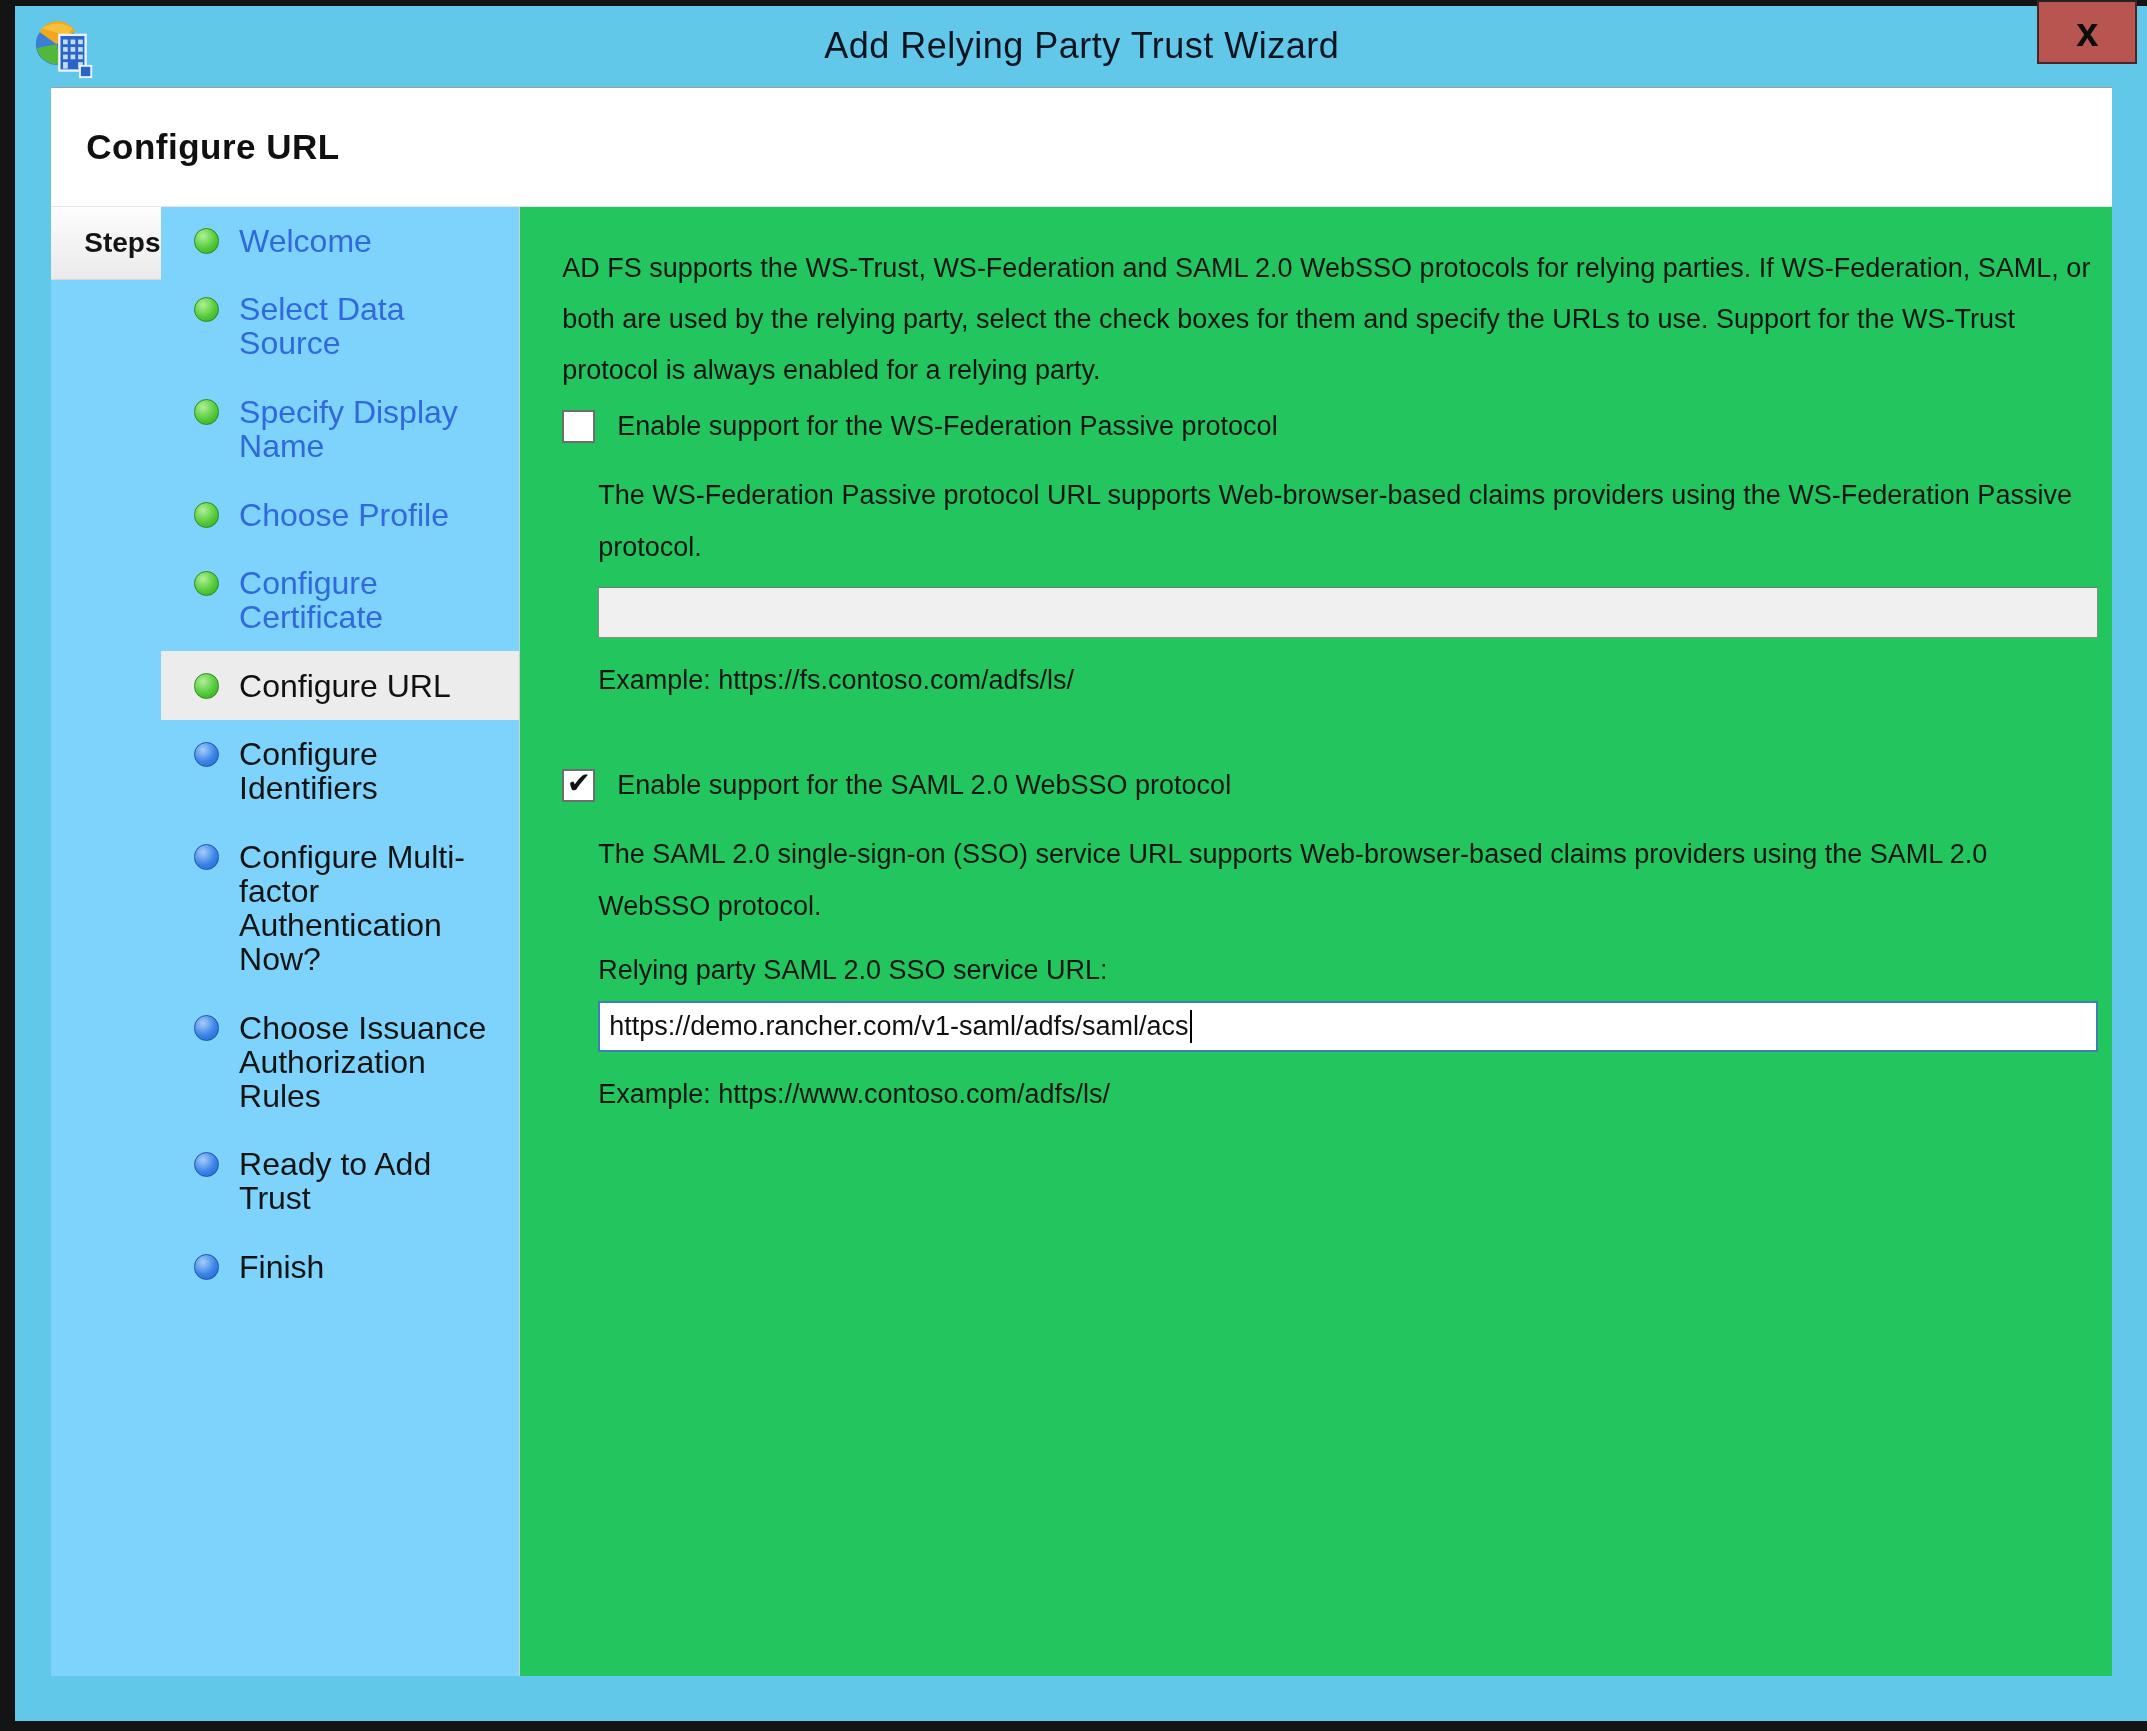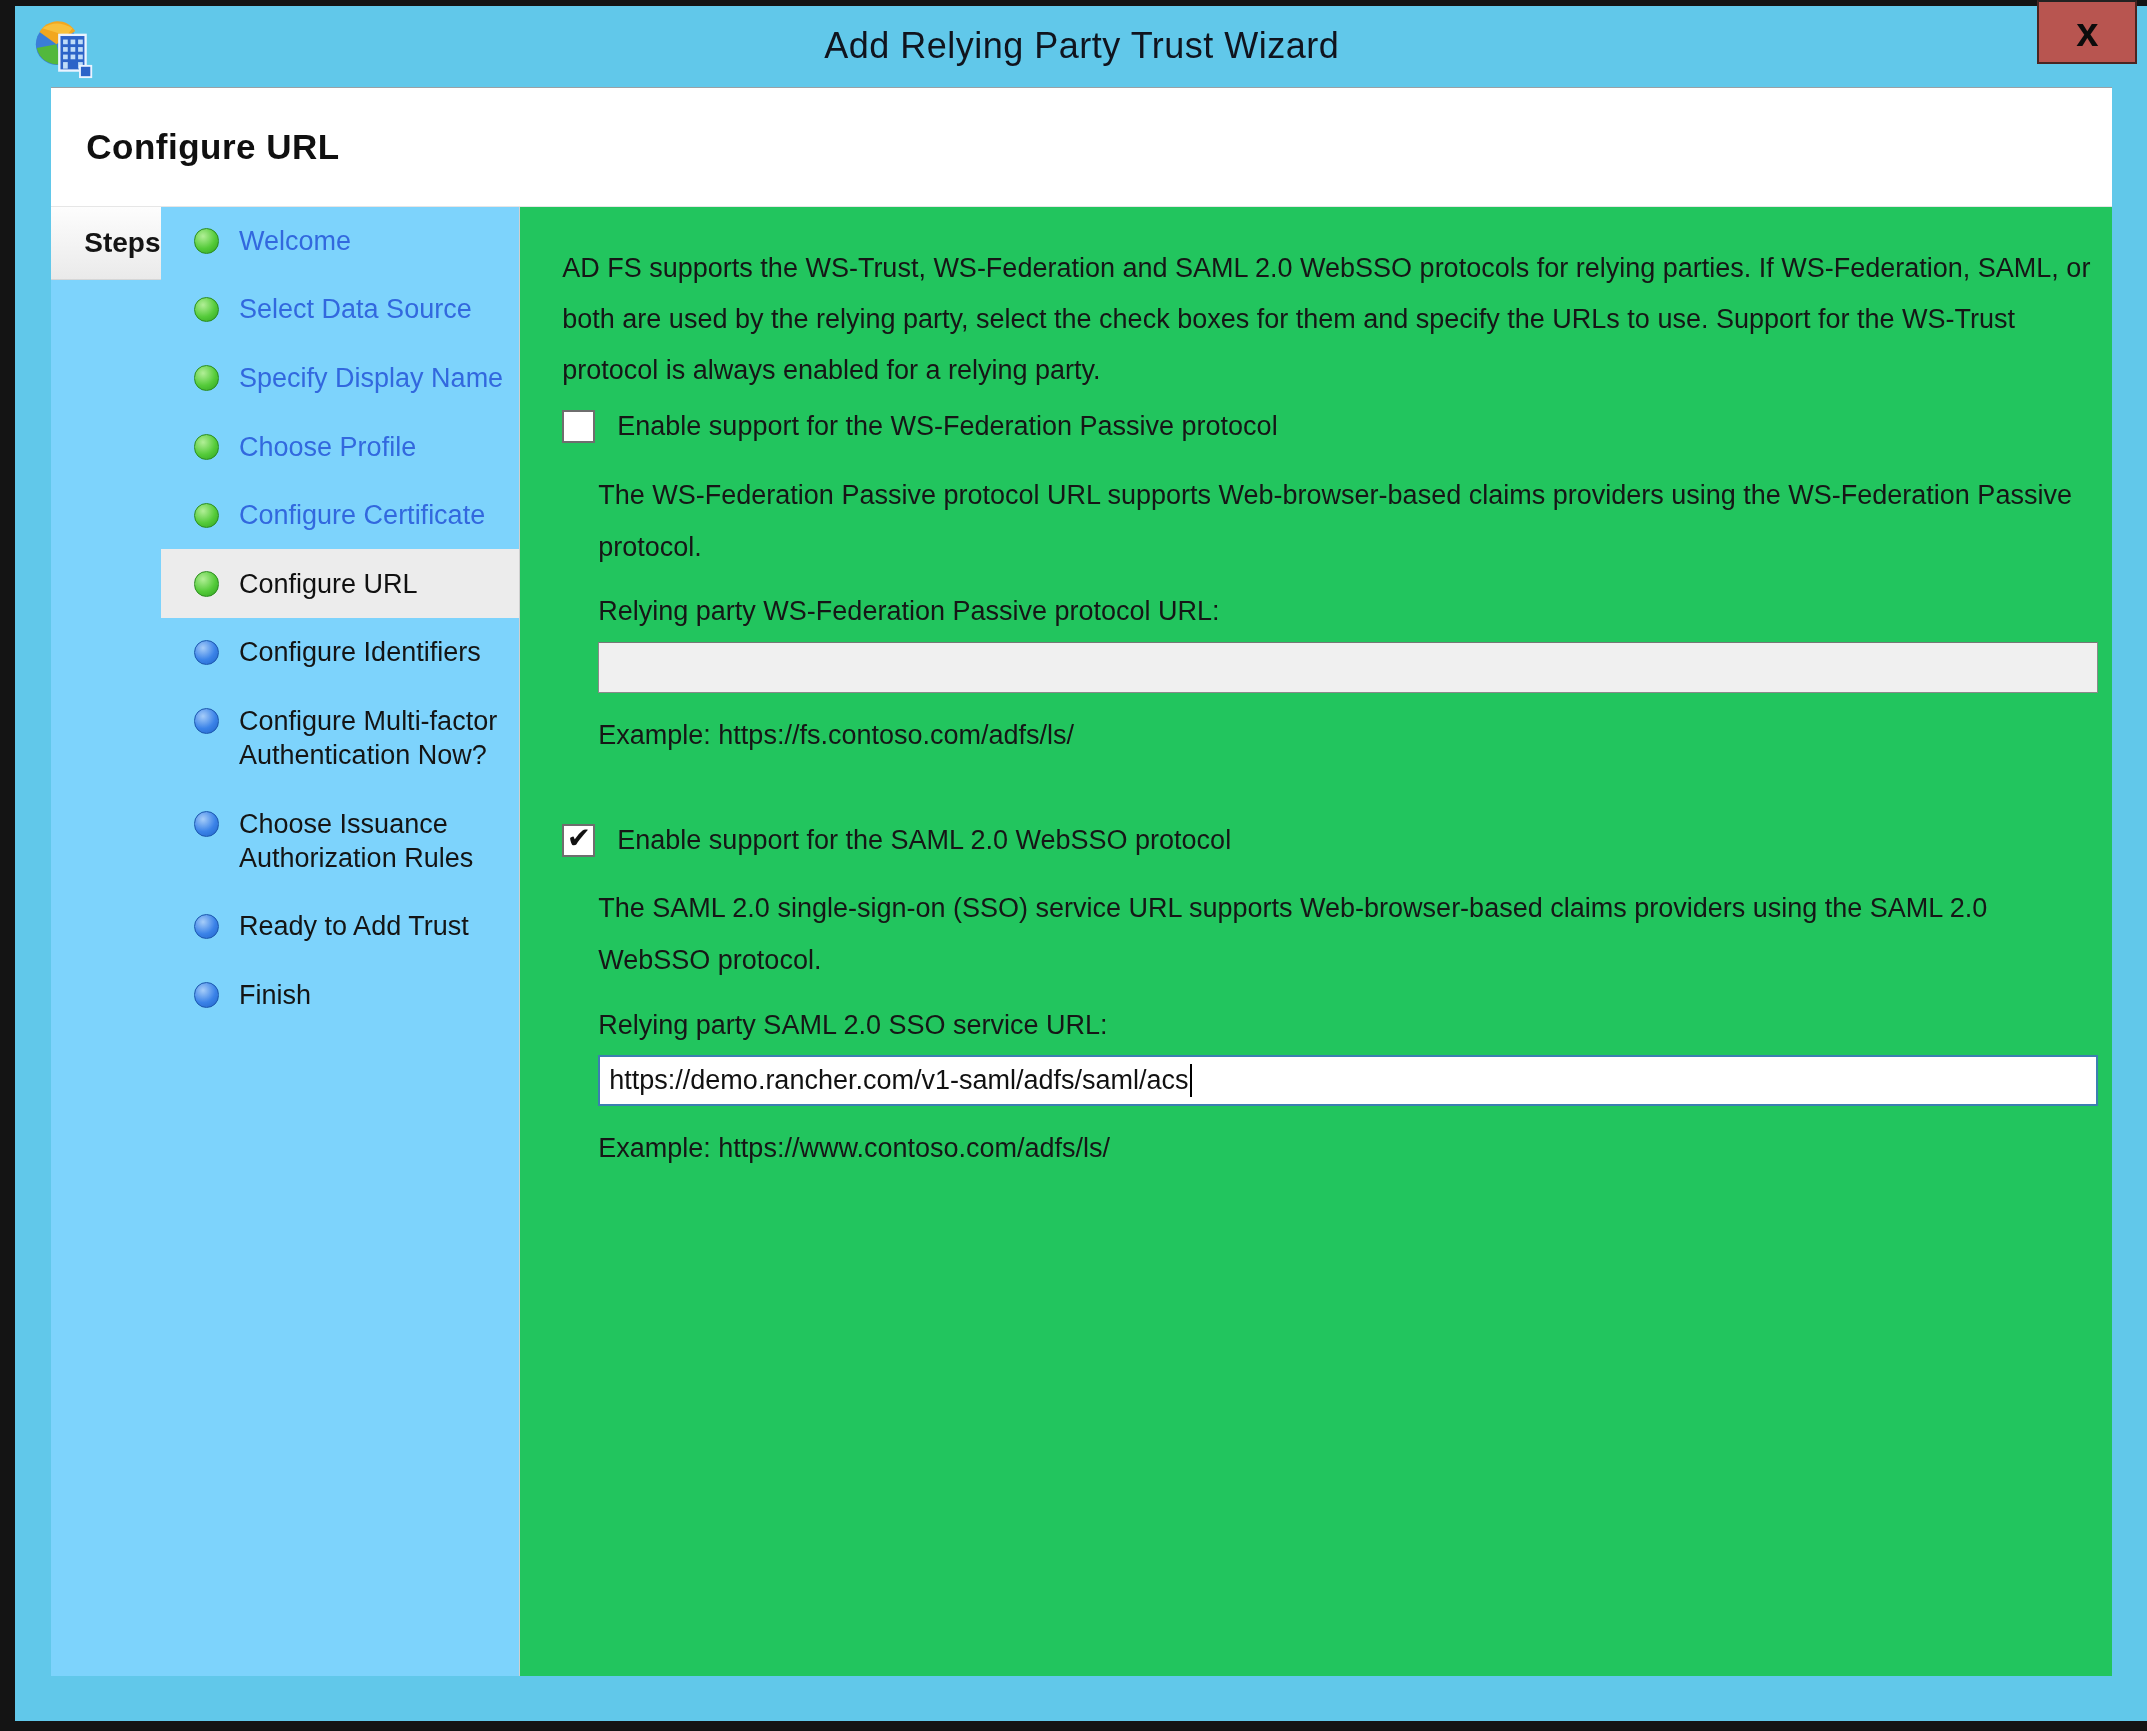"Welcome" .step { font-size: 27px -> 32px }
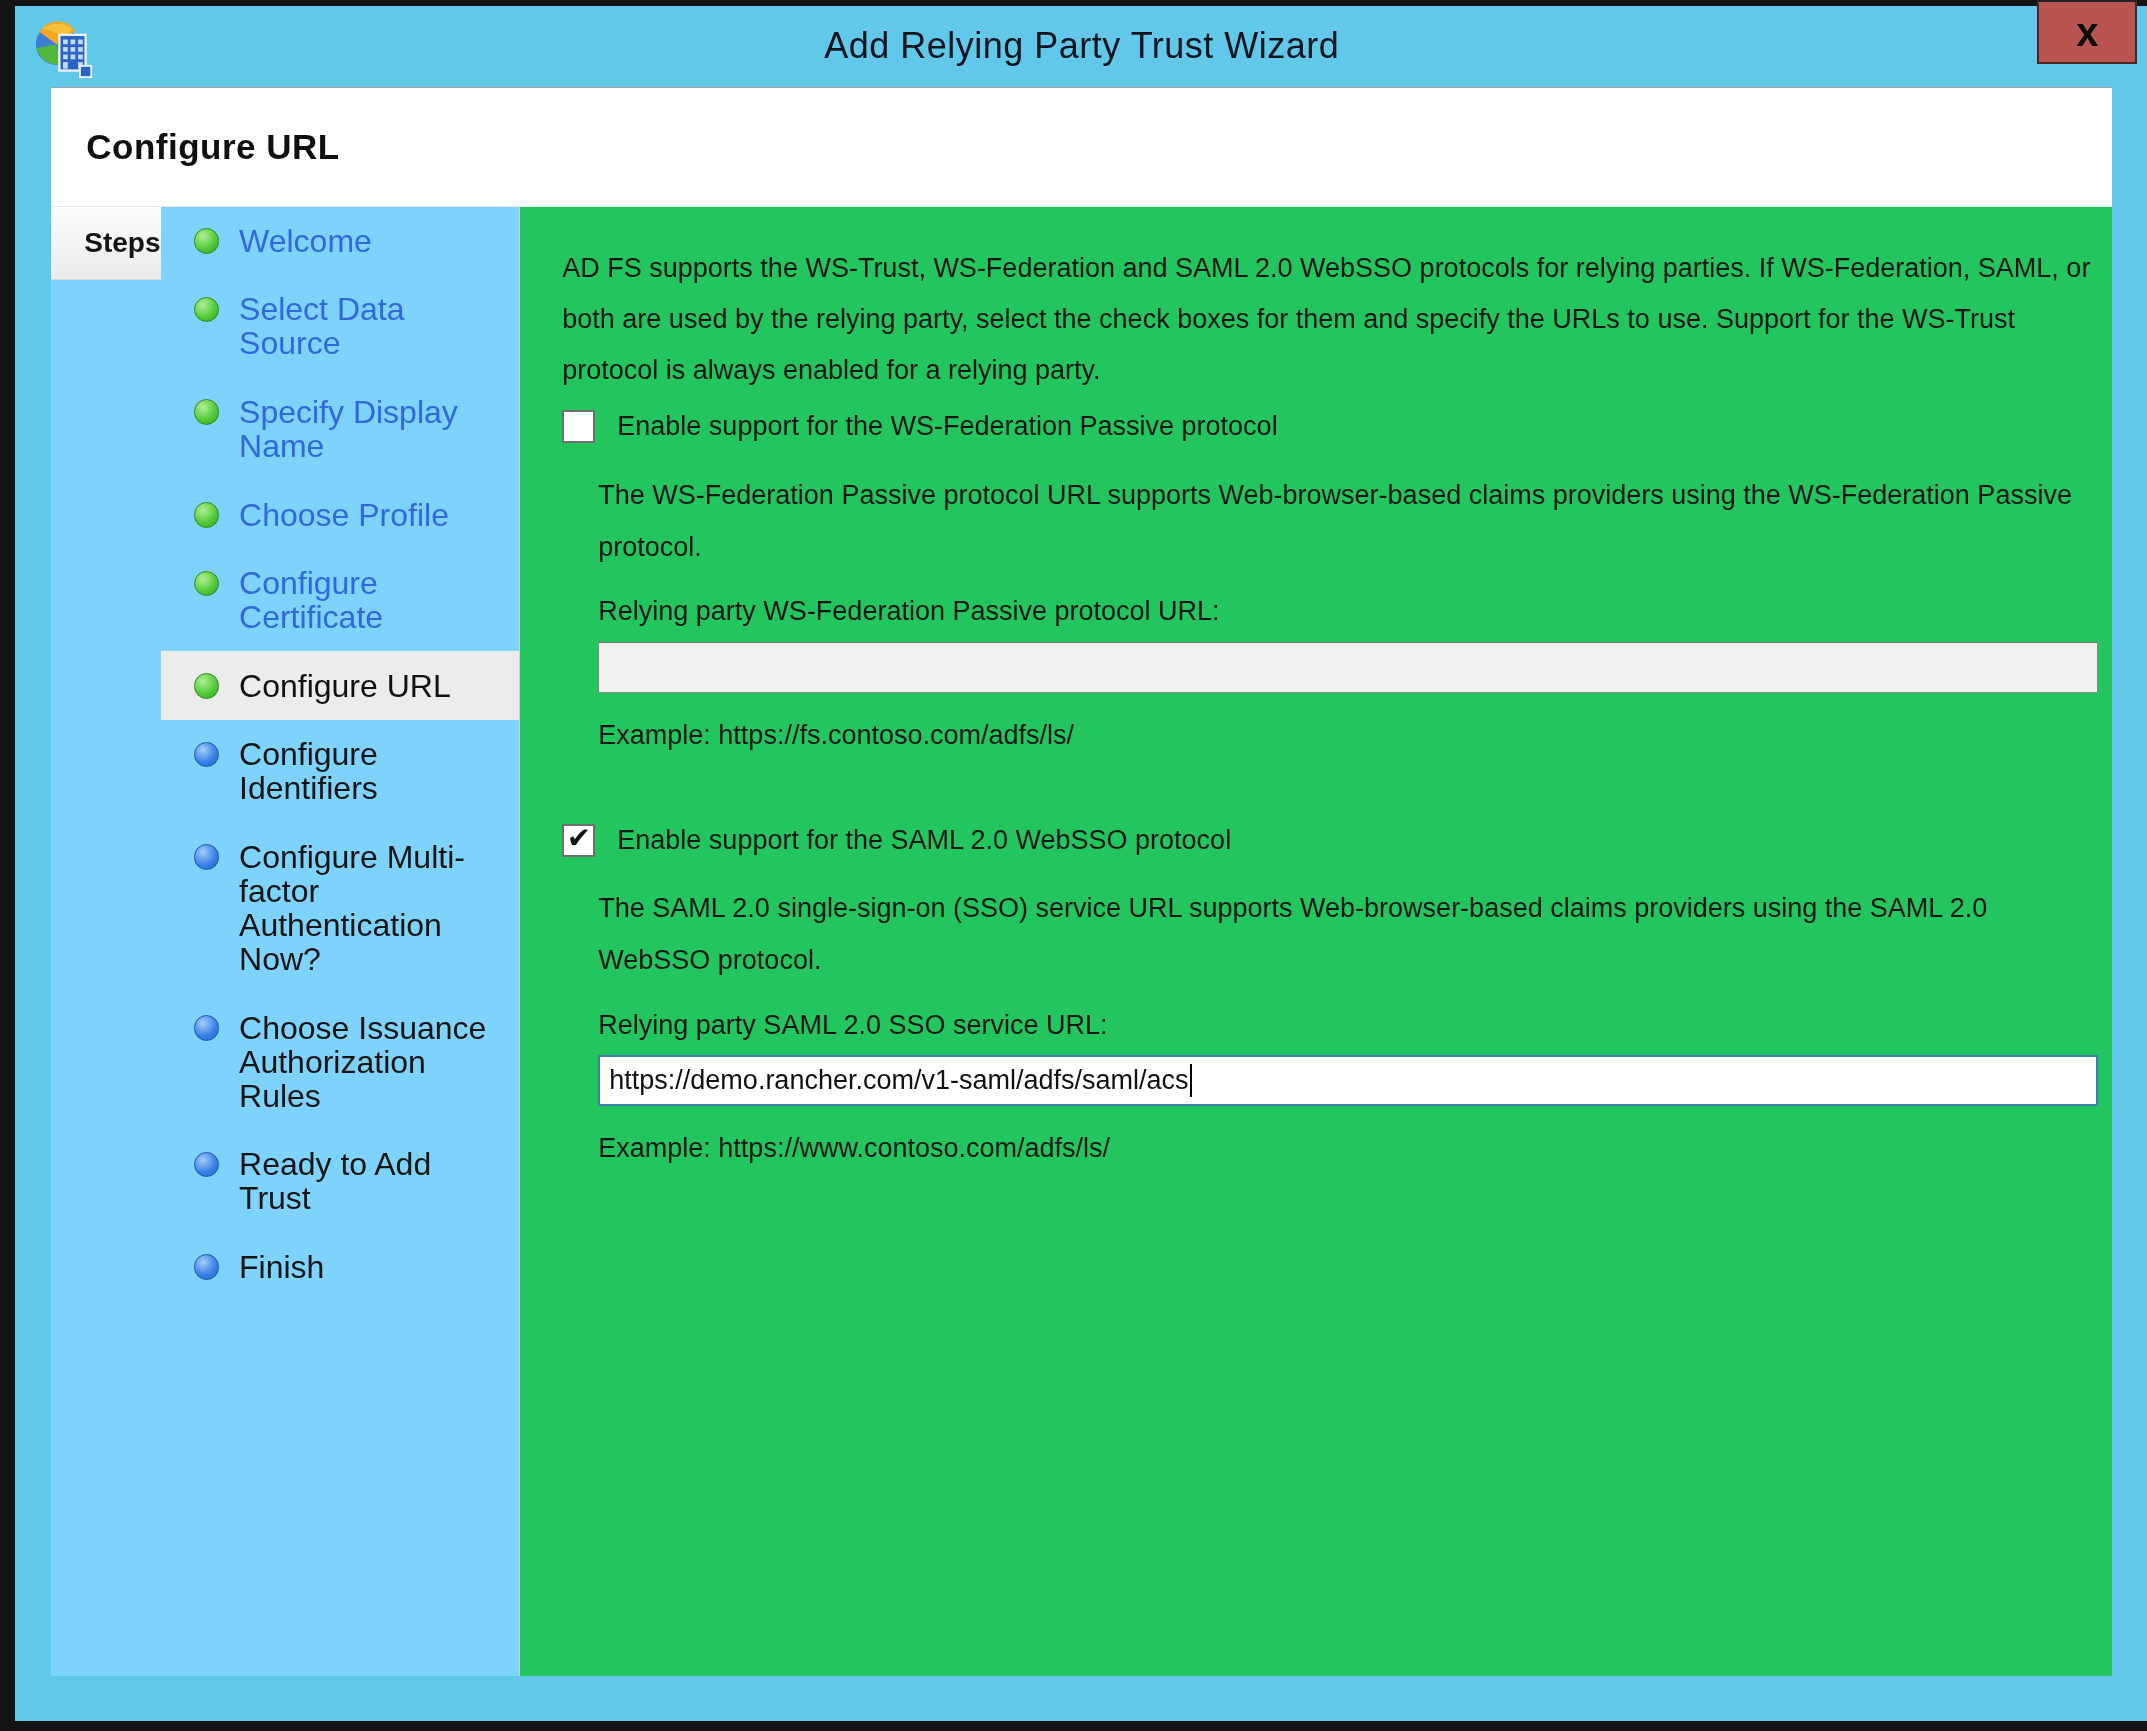"Relying party WS-Federation Passive" div.url-label { html: <div>Relying party WS-Federation Passive protocol URL:</div> -> none }
